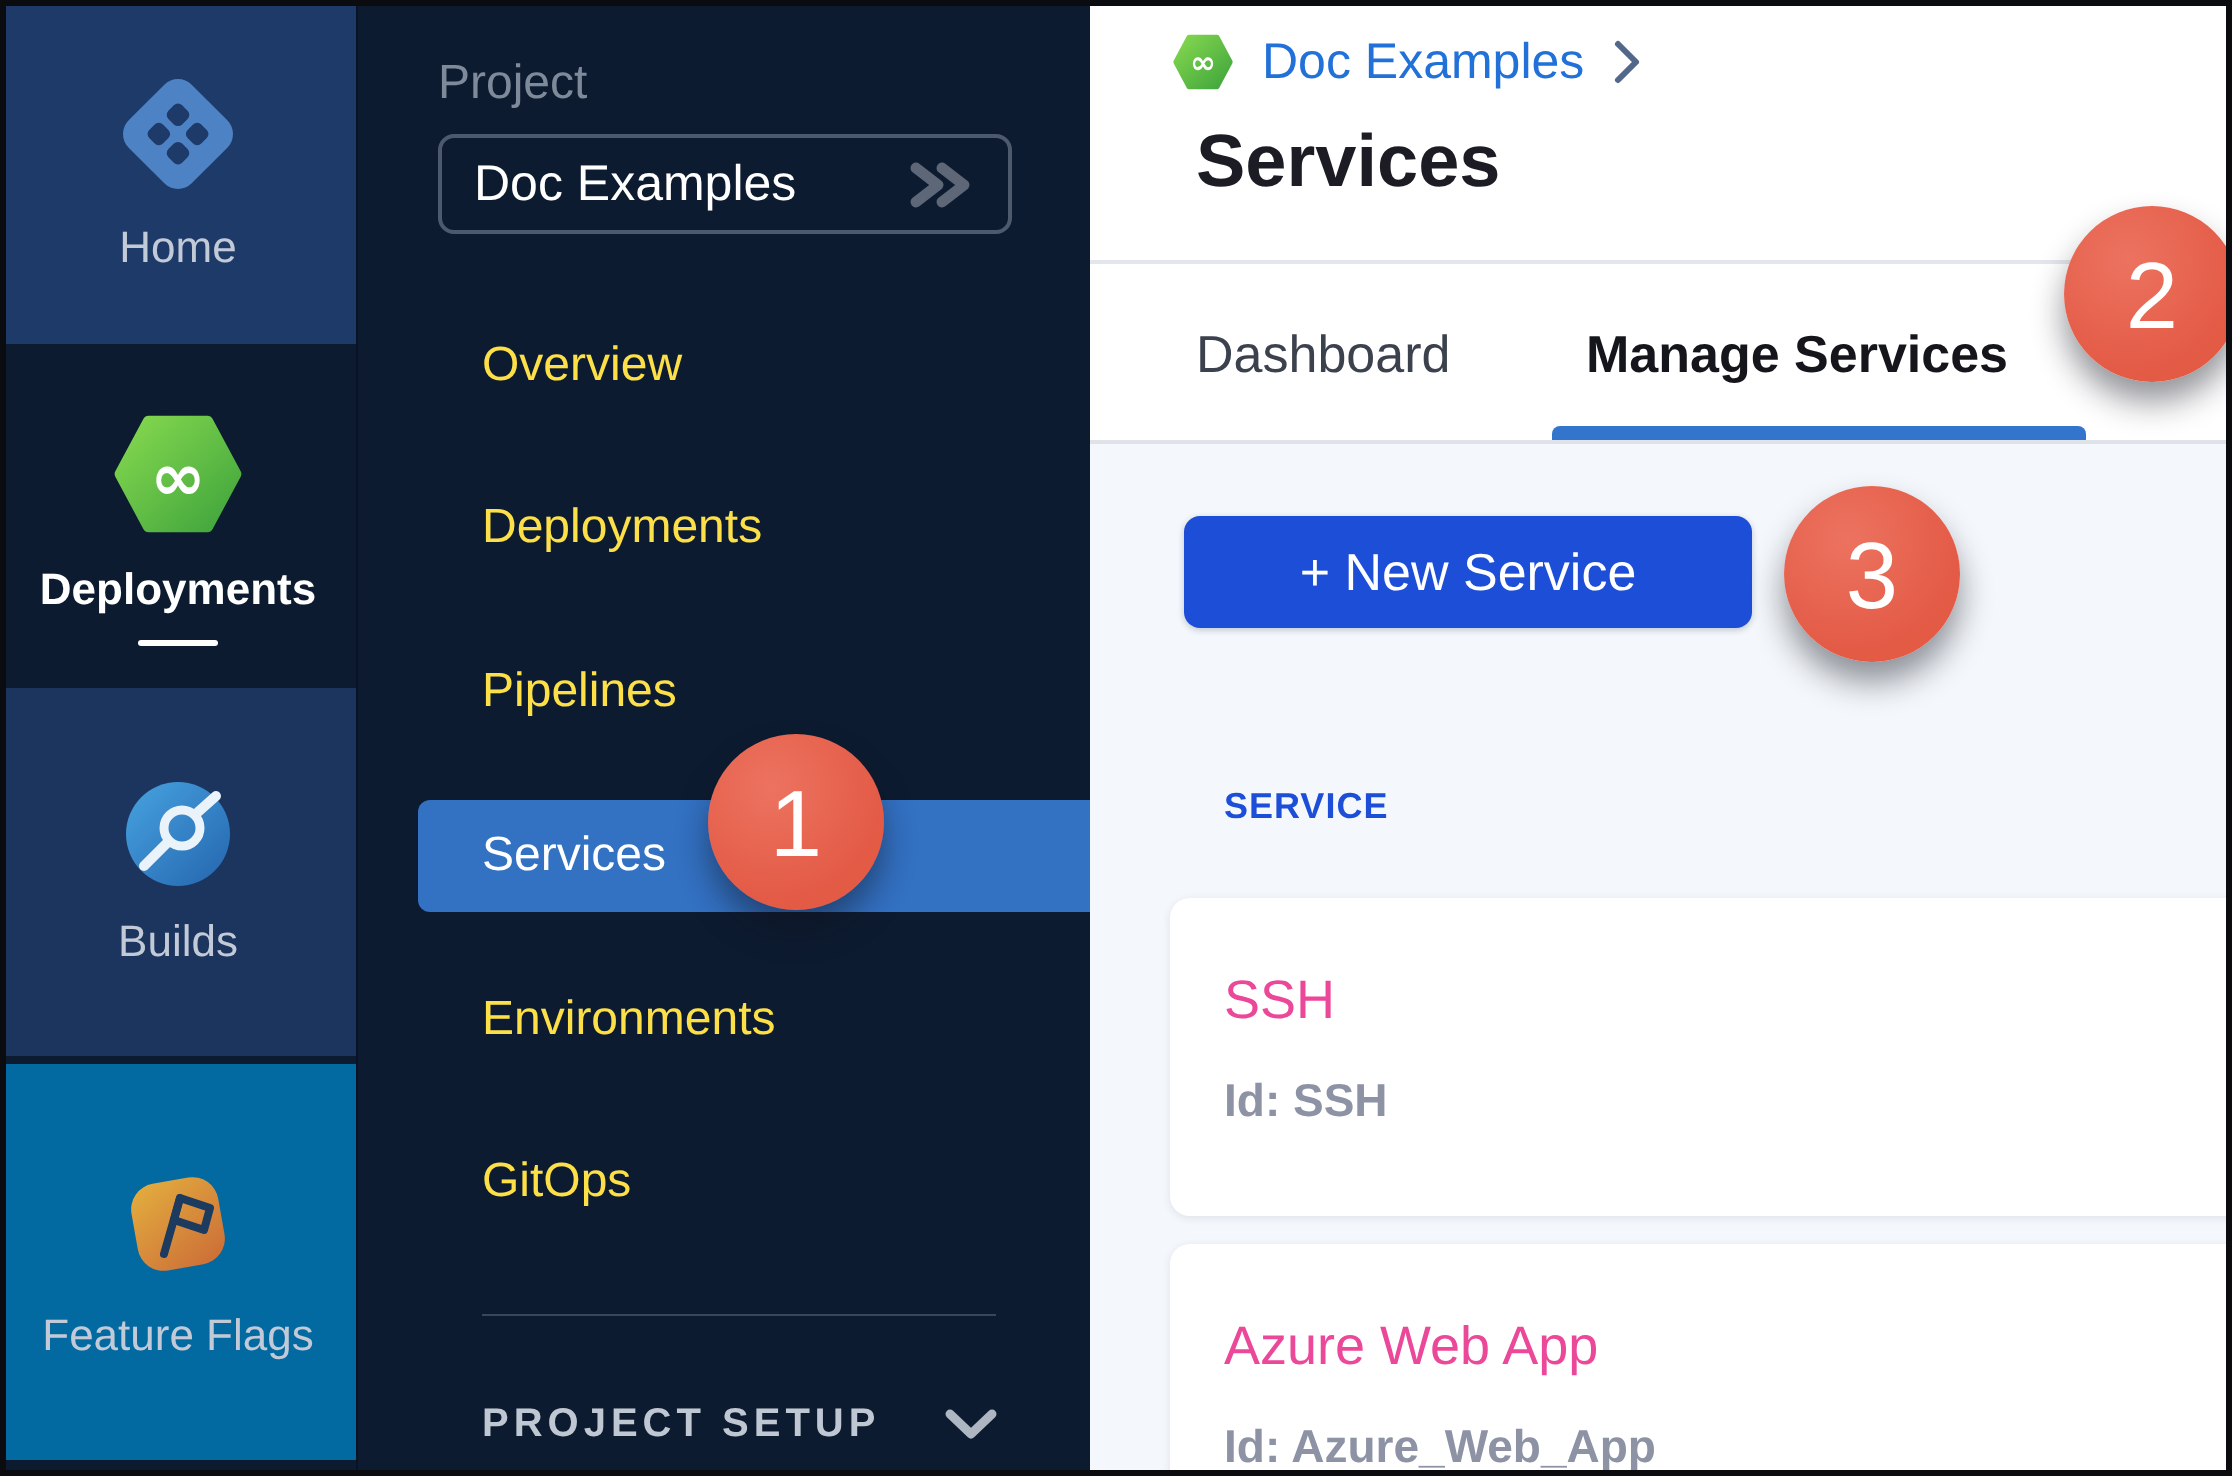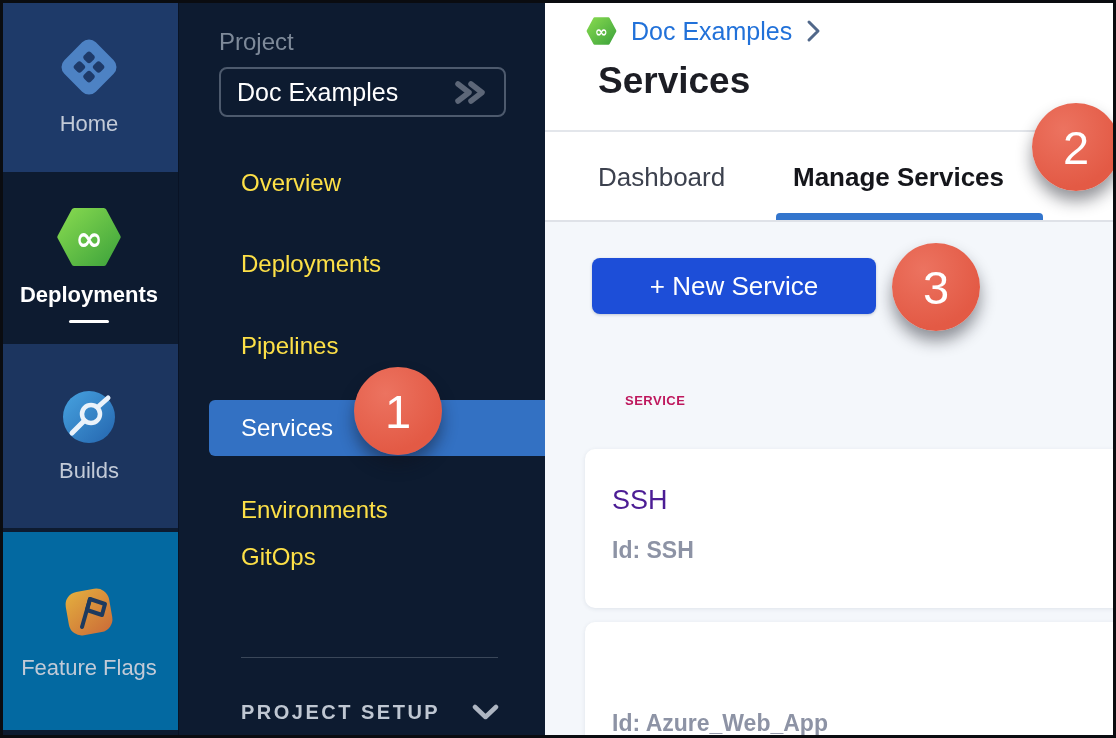"SERVICE" .col-header { color: #be185d -> #1d4ed8; font-size: 13px -> 18px; left: 80px -> 67px }
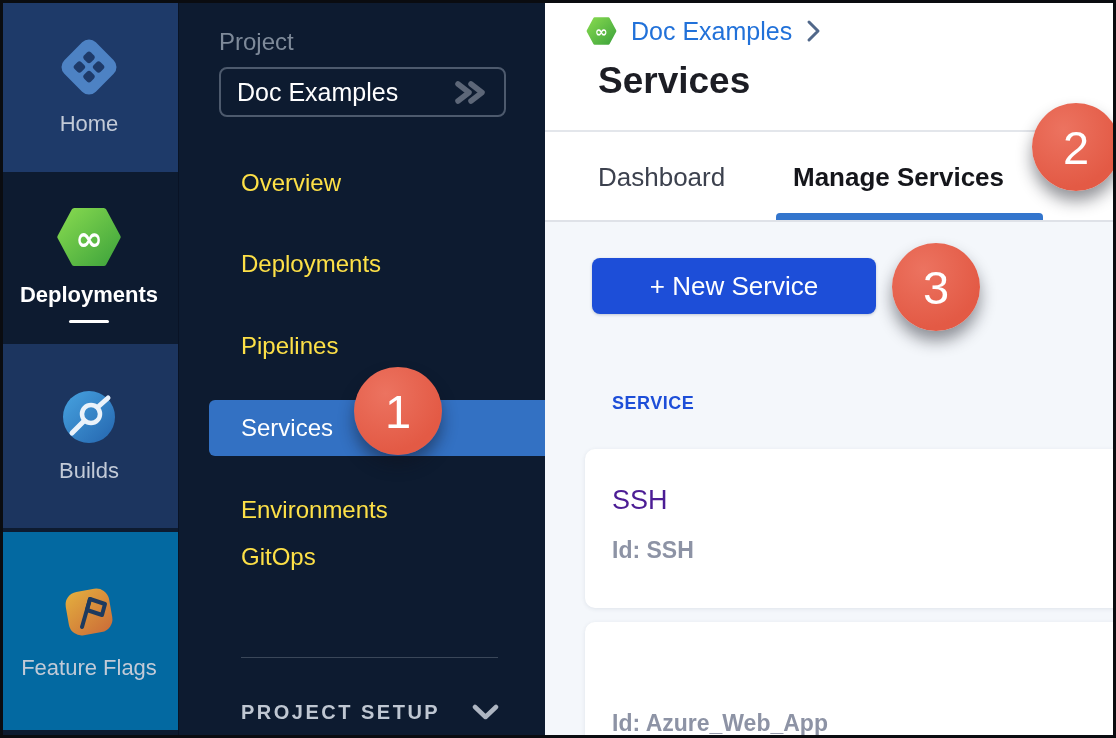"SSH" .svc-name { color: #4c1d95 -> #ec4899 }
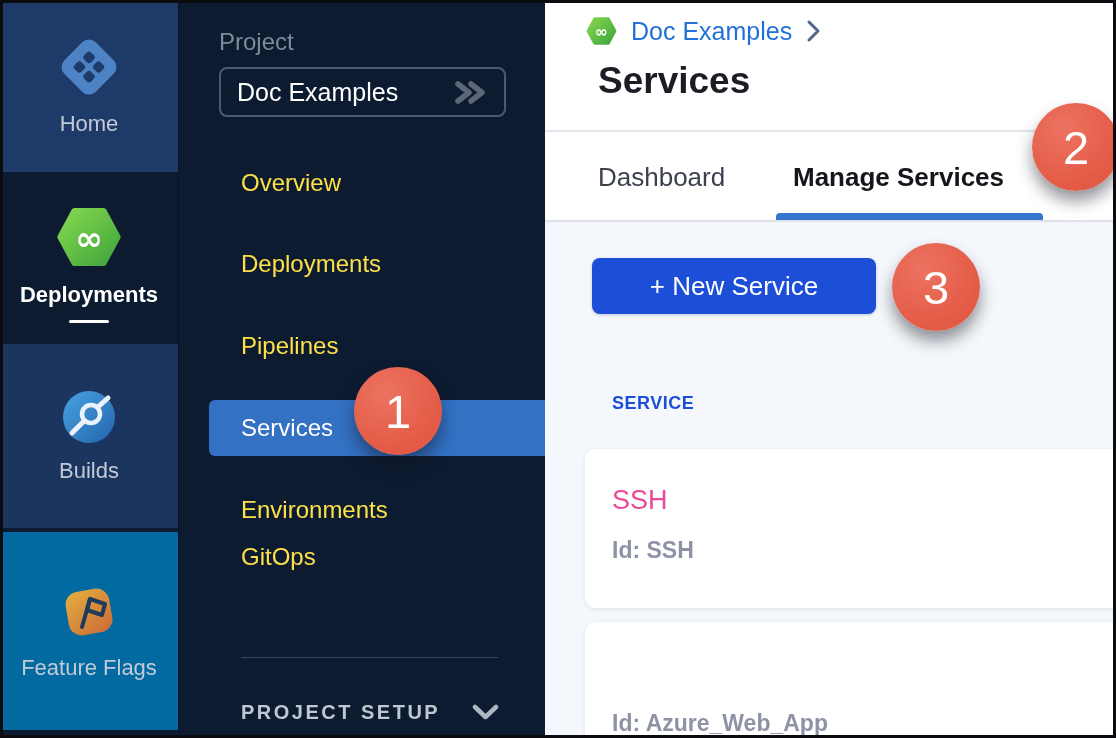"GitOps" div.nav-item { top: 543px -> 577px }
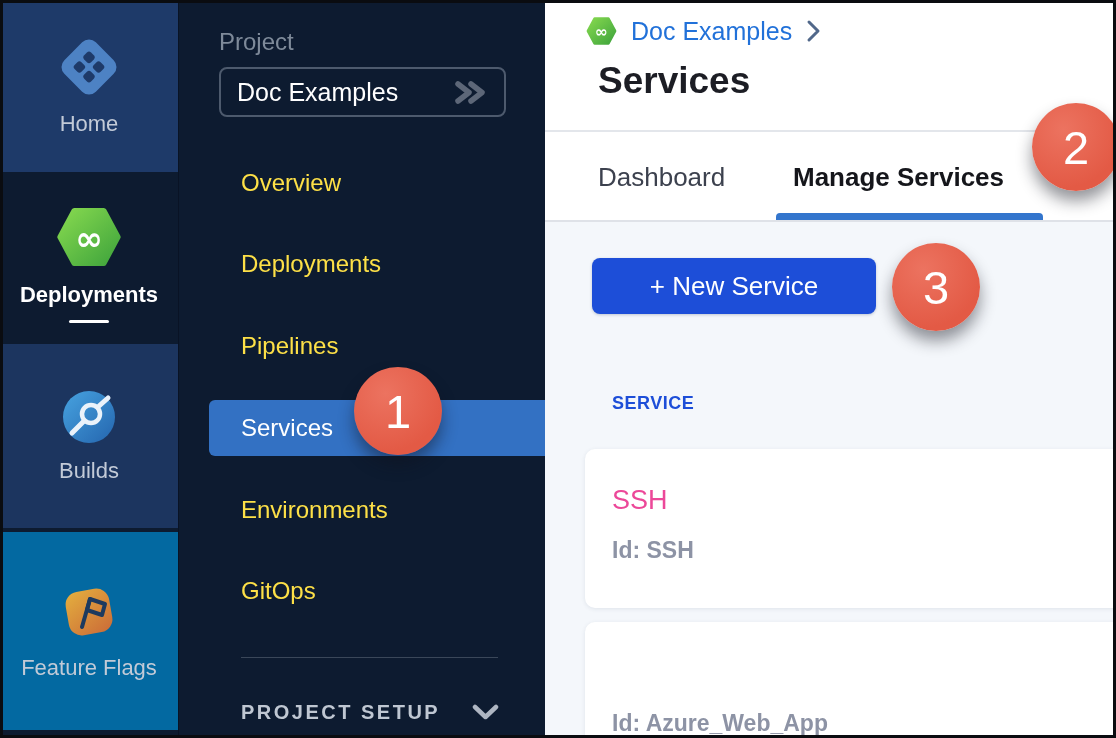"Azure Web App" div.svc-name { html: none -> <div>Azure Web App</div> }
